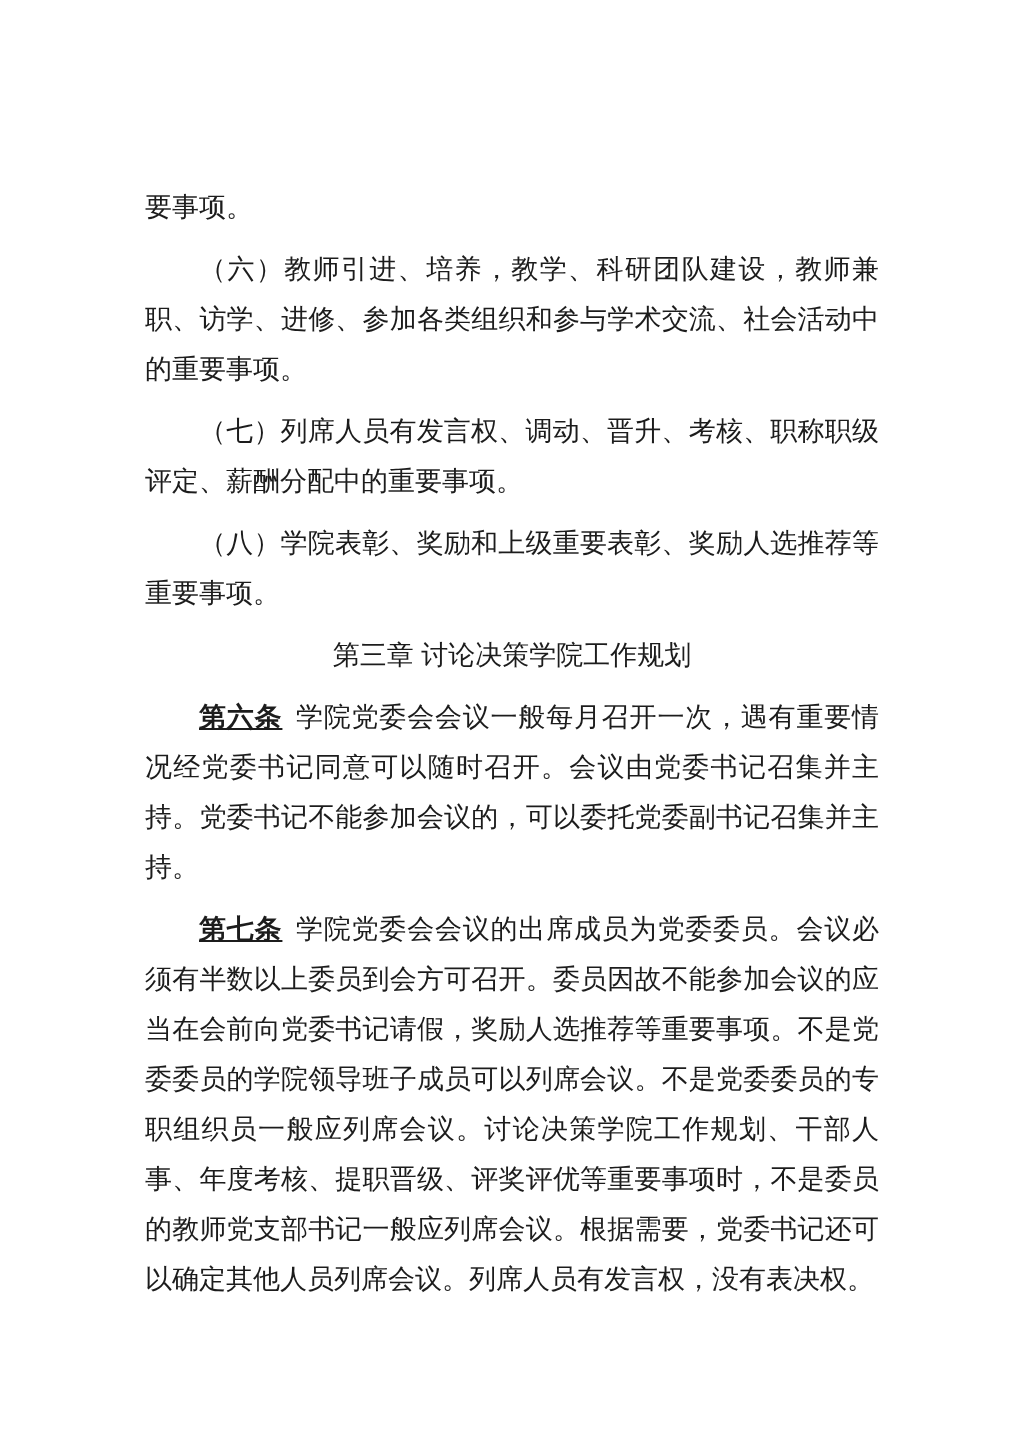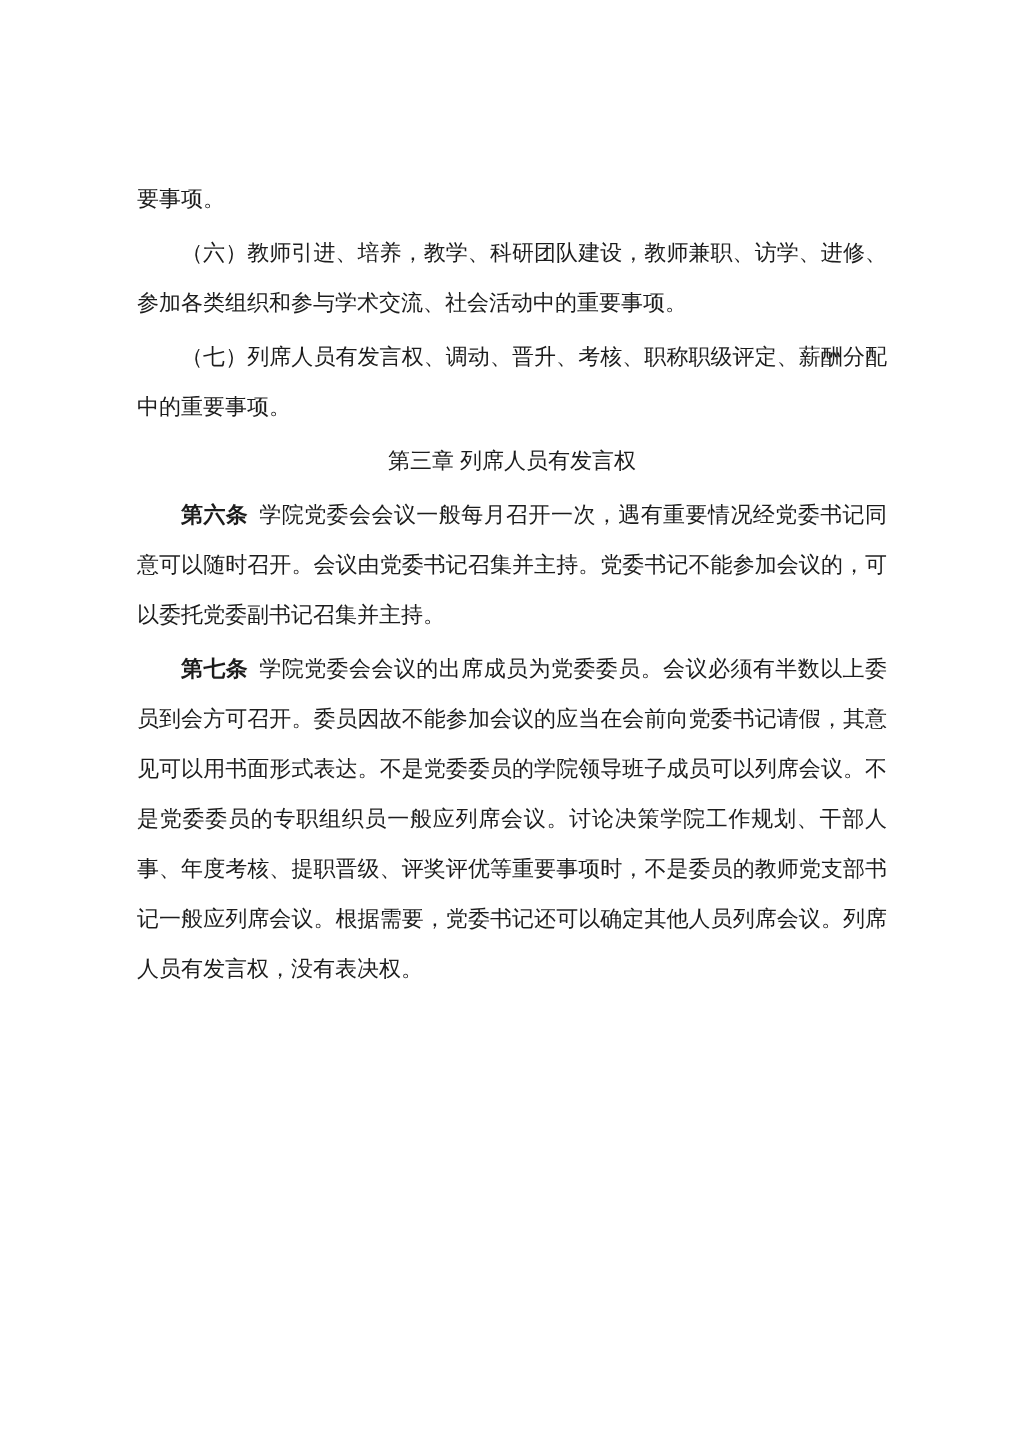"要事项。" .content p, .content h2 { font-size: 22px -> 27px; margin: 4px -> 12px }
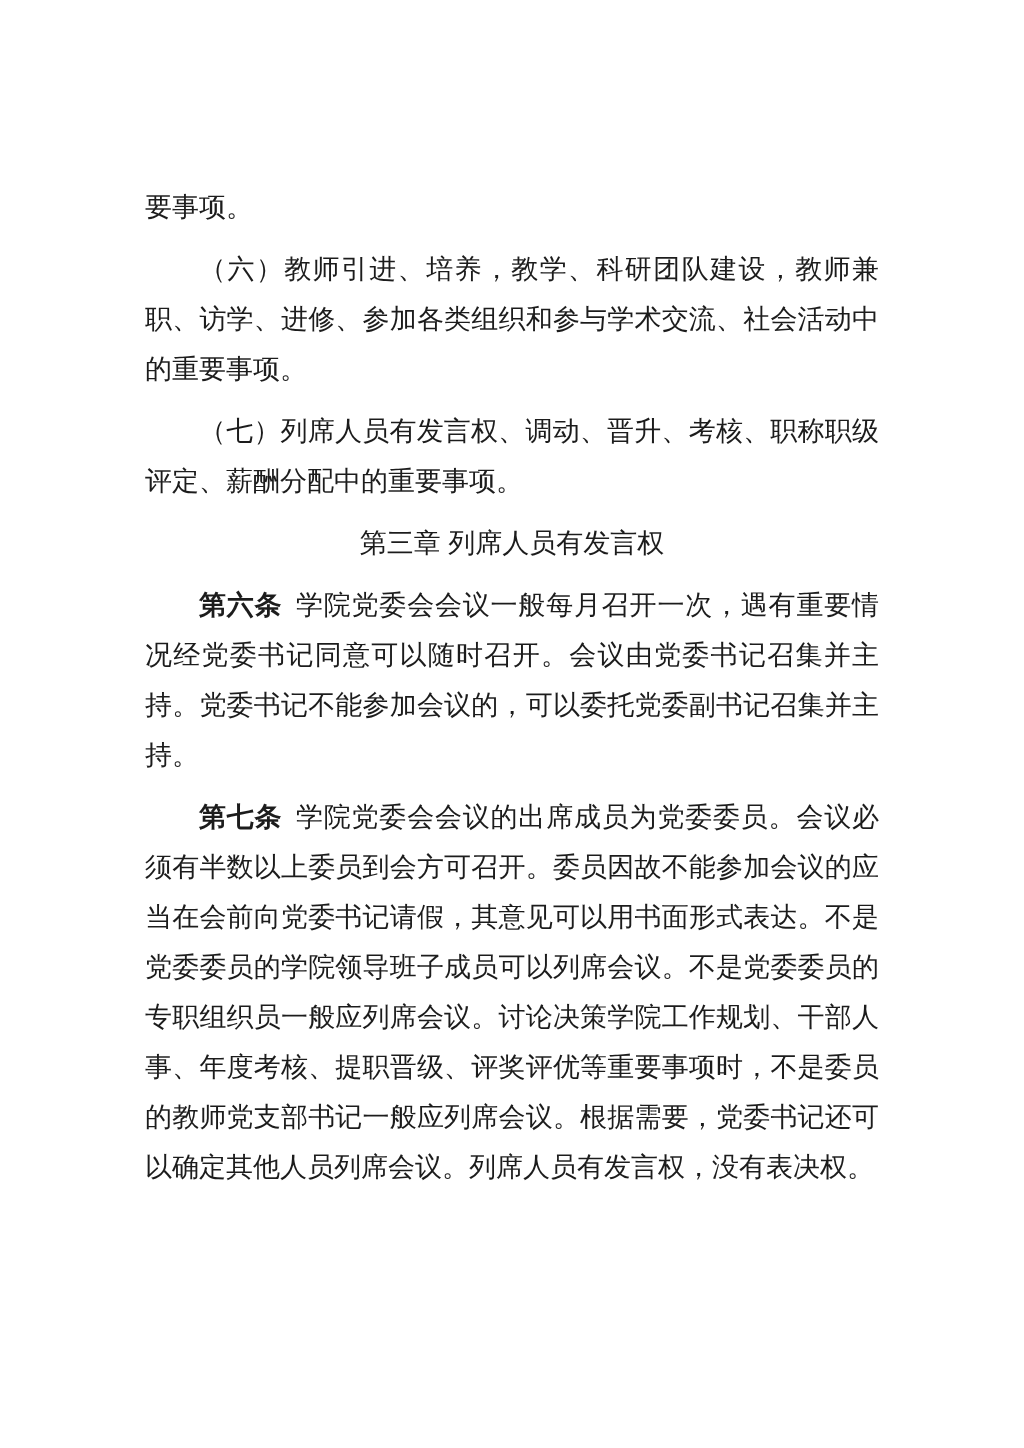"（八）学院表彰、奖励和上级重要表彰、奖励人选推荐等重要事项。" p.body-par { html: none -> <p>（八）学院表彰、奖励和上级重要表彰、奖励人选推荐等重要事项。</p> }
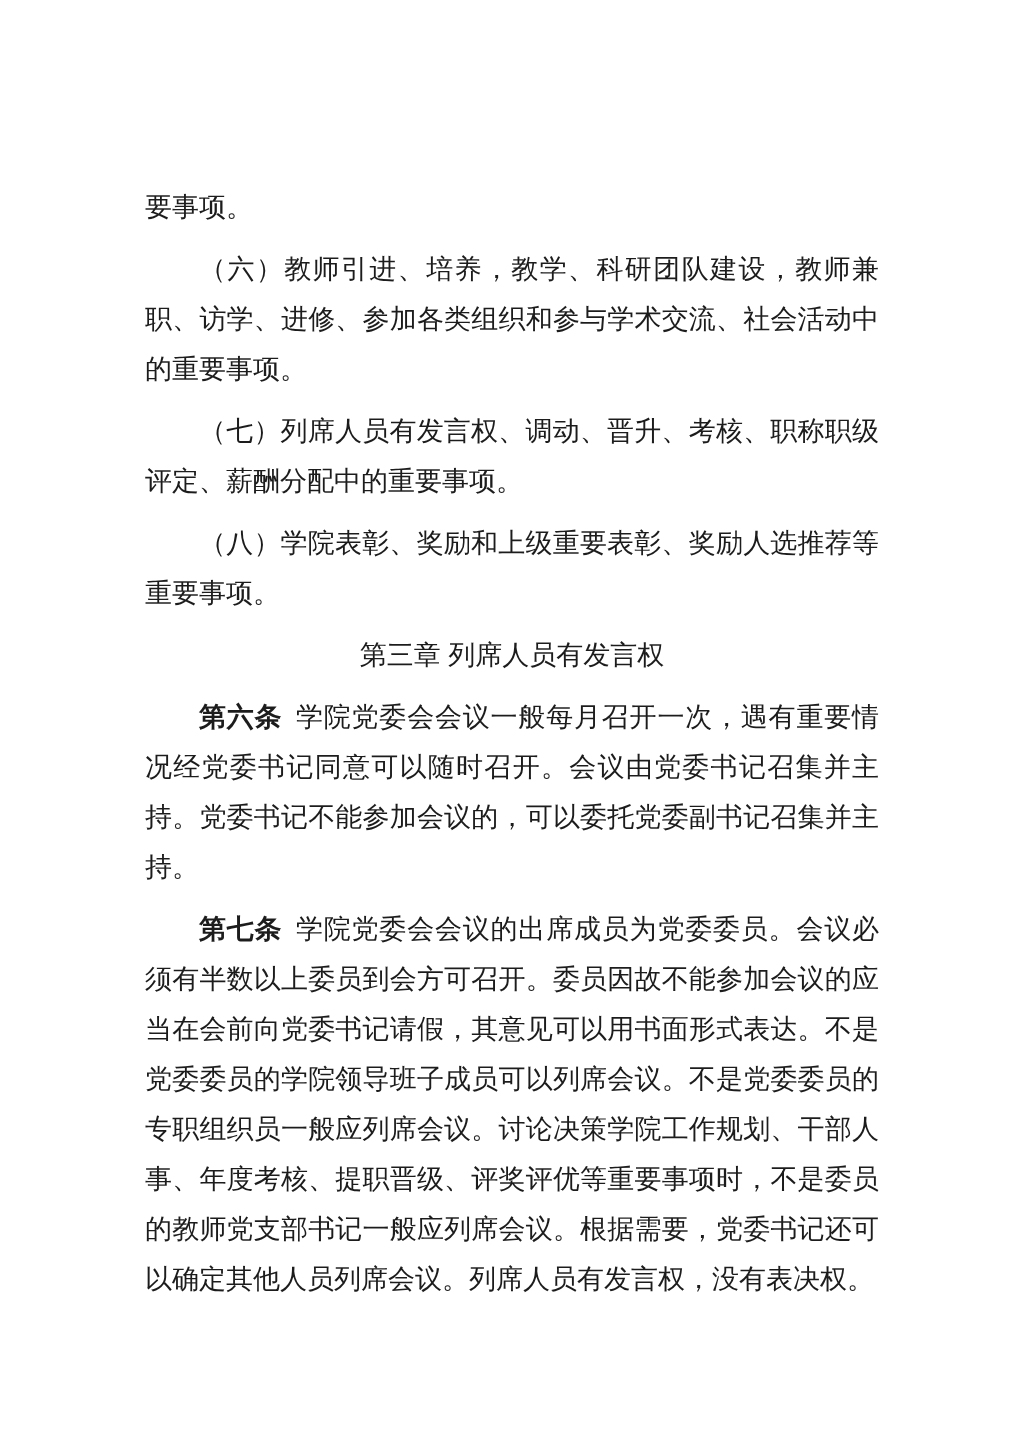"第三章 列席人员有发言权" h2.chapter { text: 列席人员有发言权 -> 讨论决策学院工作规划 }
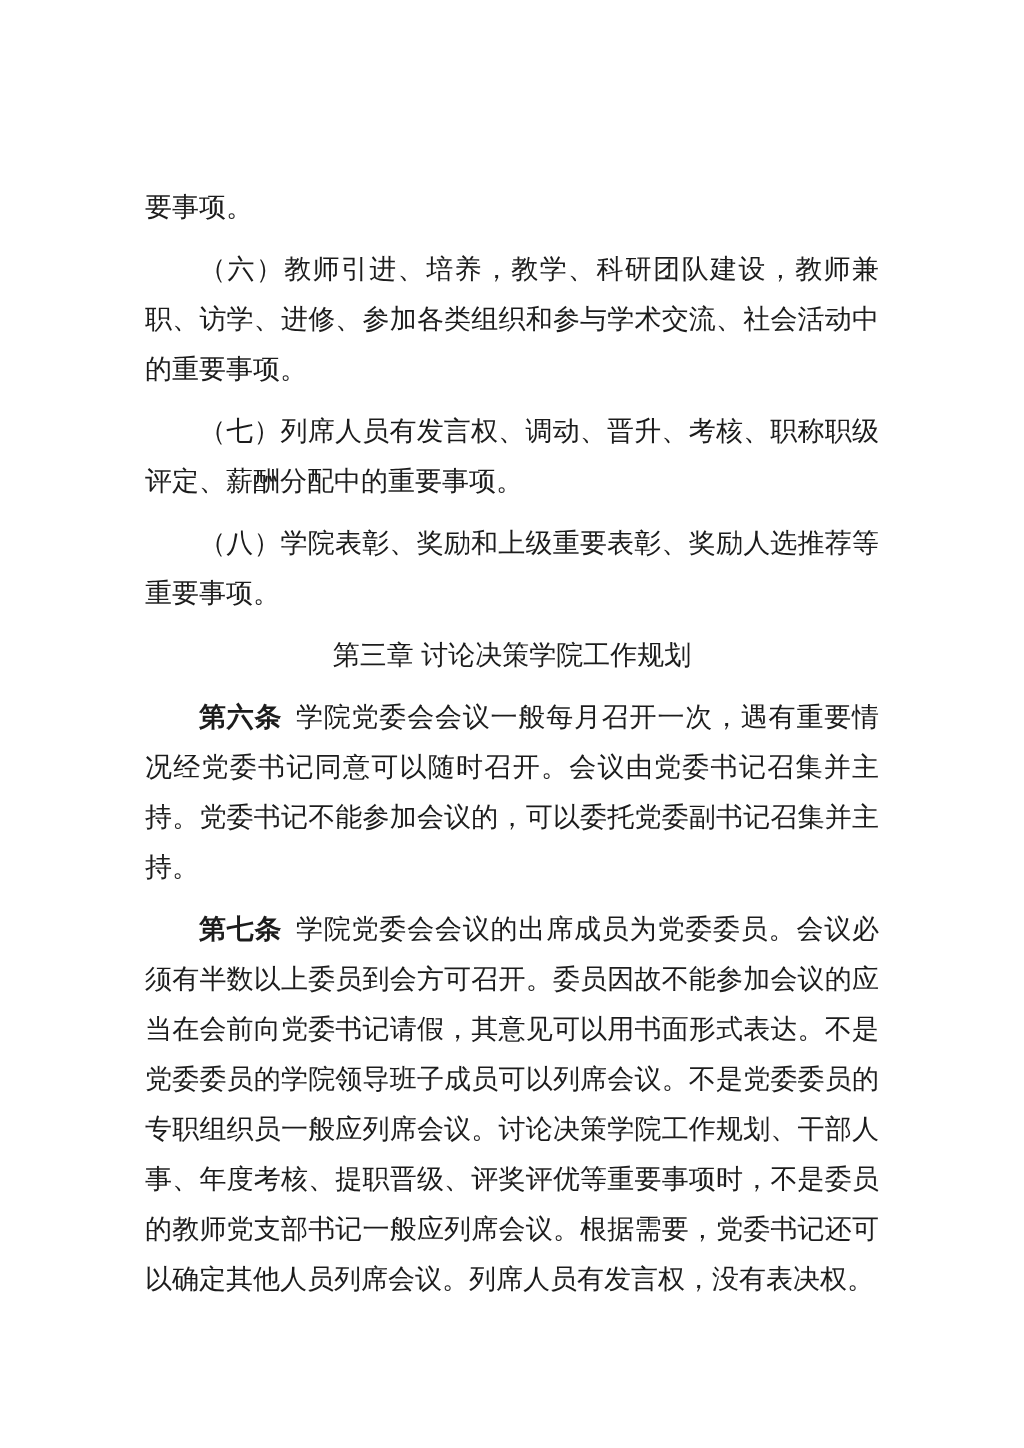"第六条" .lead { text-decoration: none -> underline }
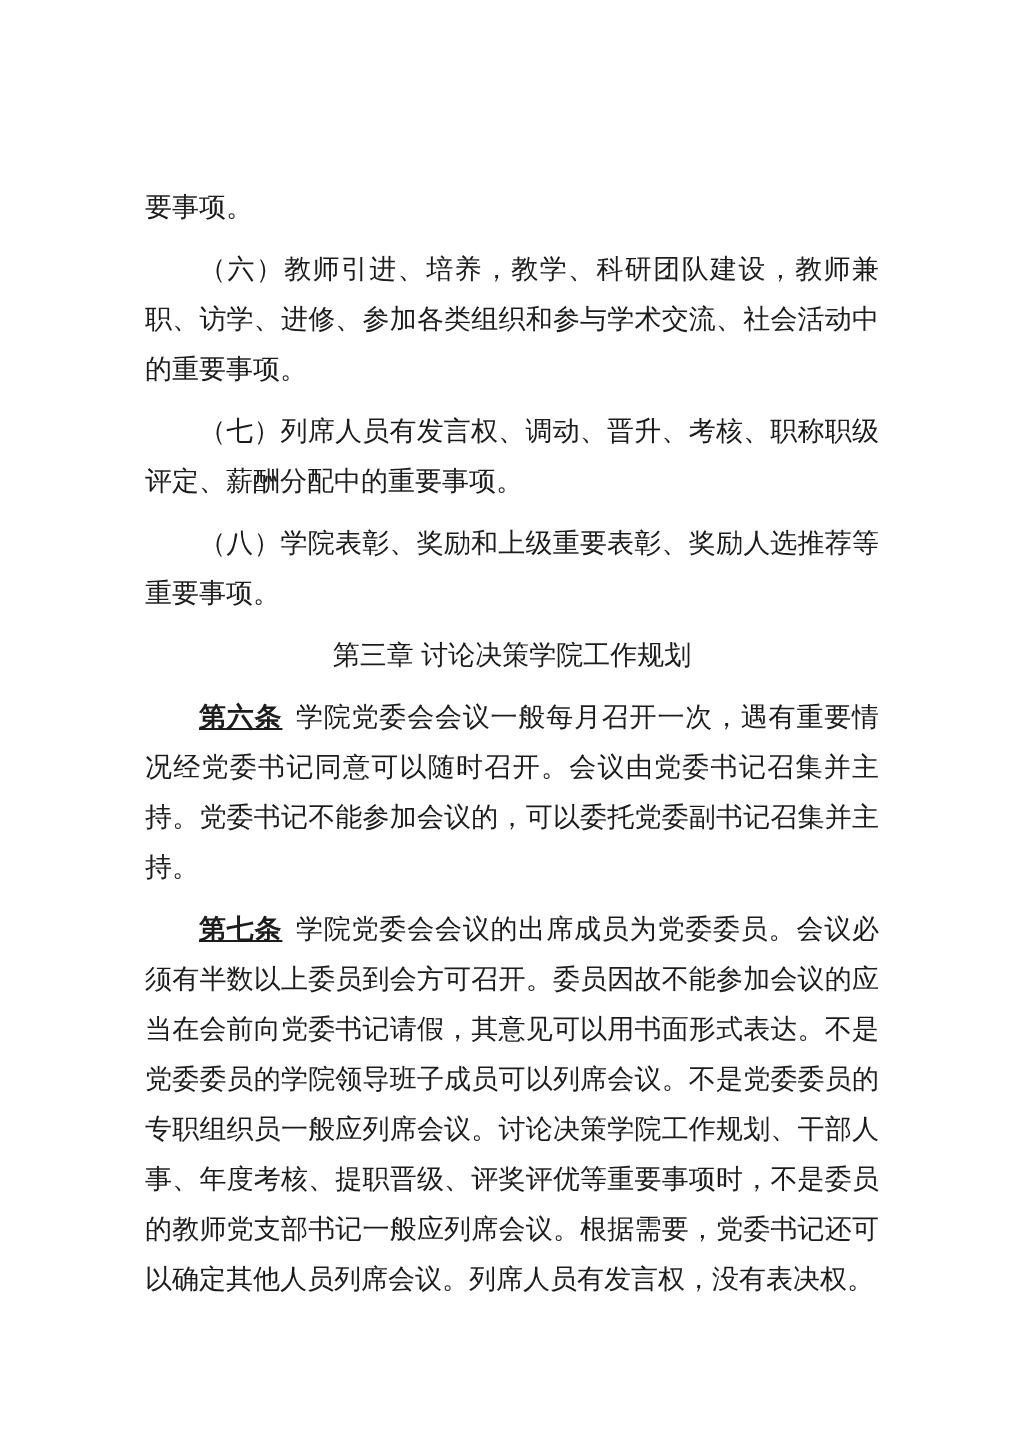"学院党委会会议的出席成员为党委委员。会议必须有半数以上委员到会方可召开。委员因故" span { text: 其意见可以用书面形式表达 -> 奖励人选推荐等重要事项 }
